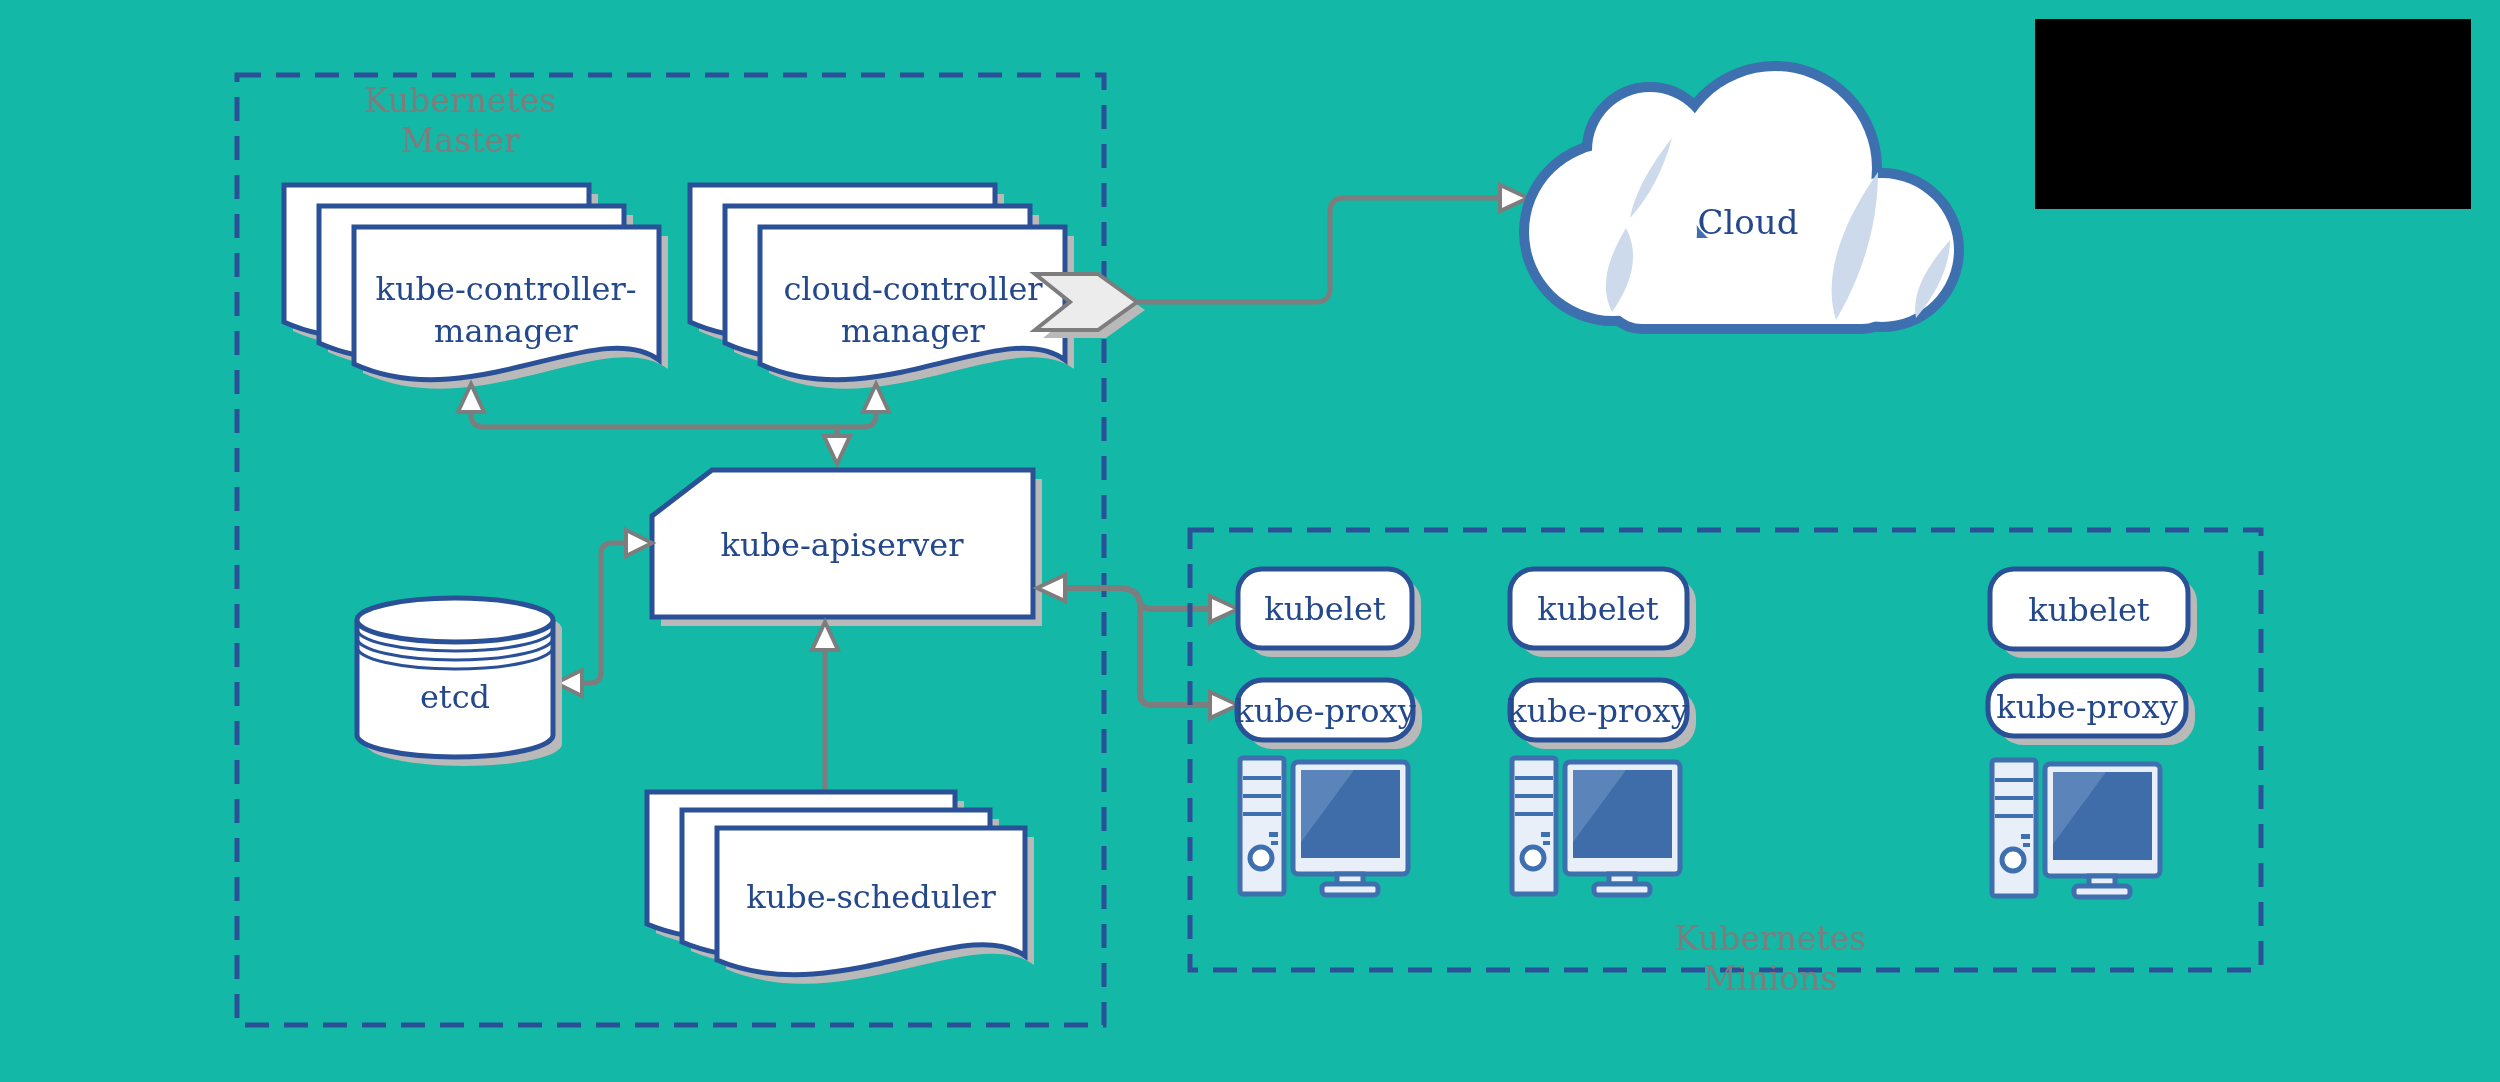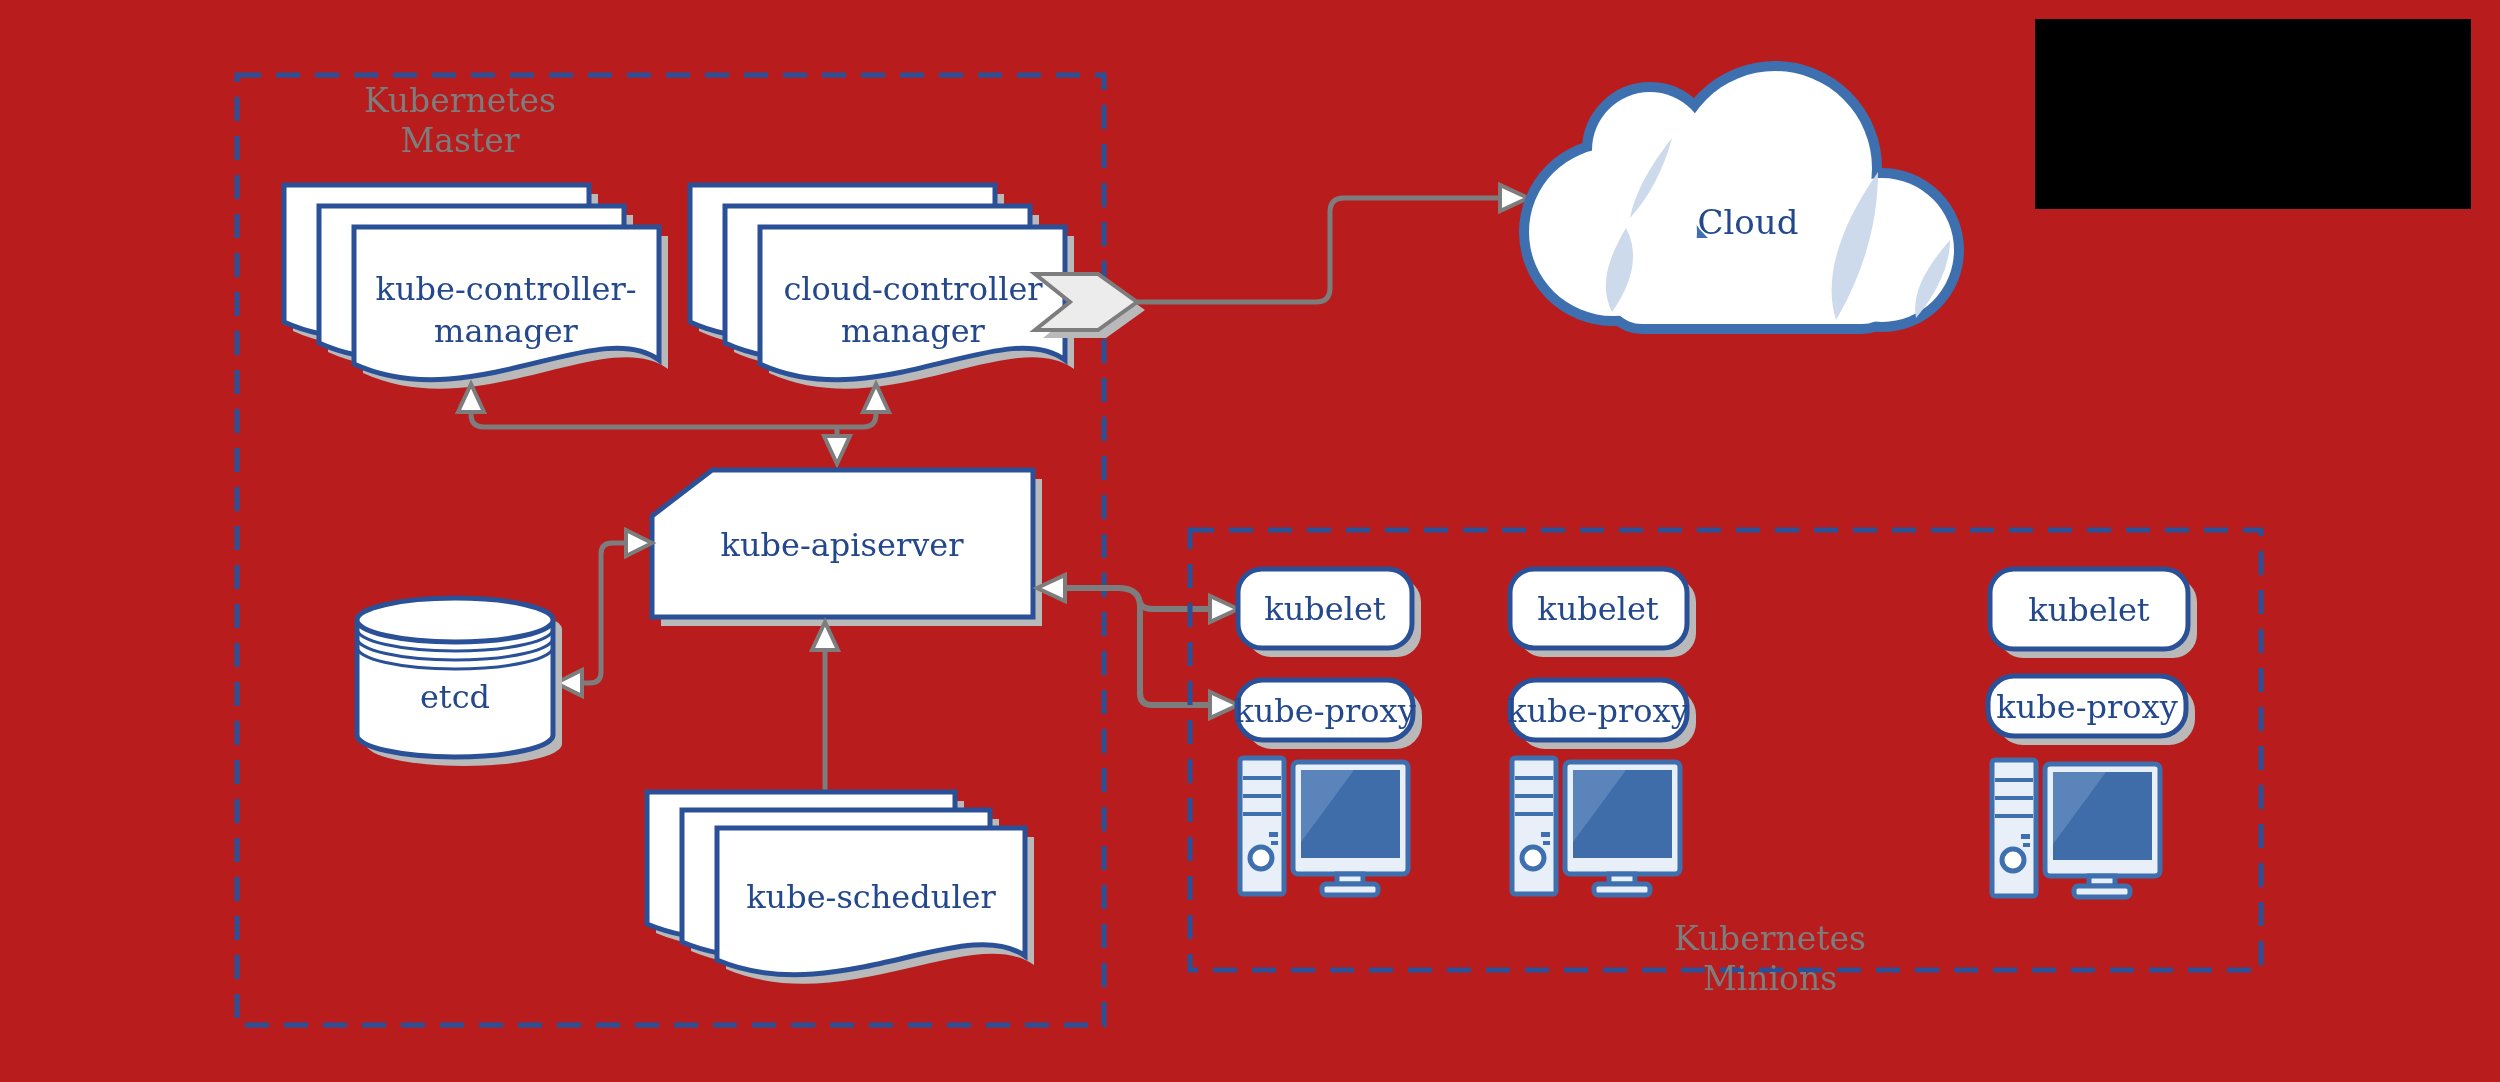"Kubernetes" .stage { background: #b91c1c -> #14b8a6 }
